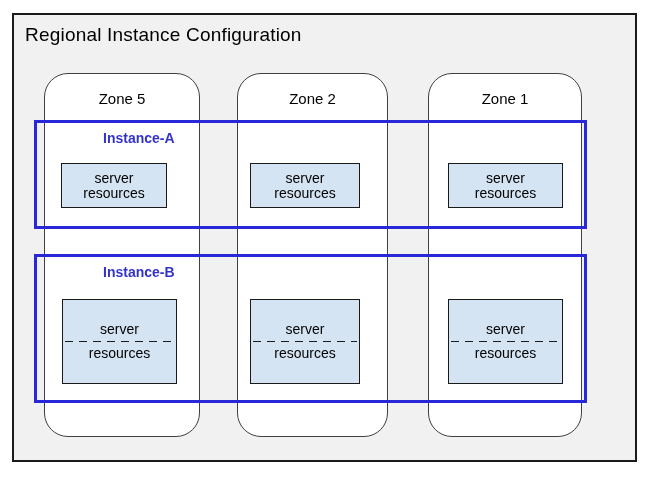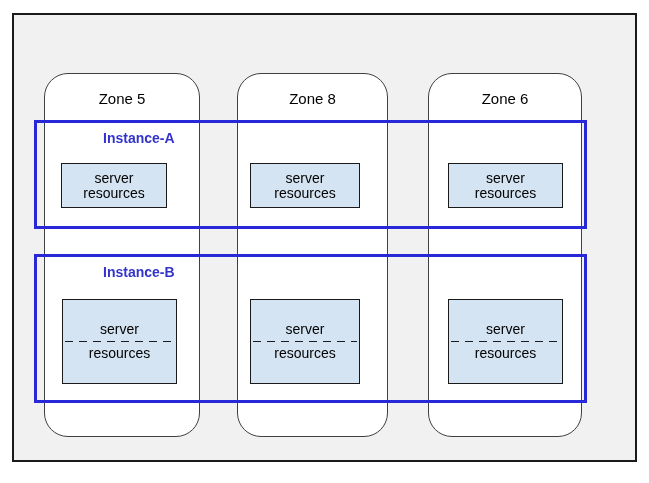"Regional Instance Configuration" div.diagram-title { html: none -> <div>Regional Instance Configuration</div> }
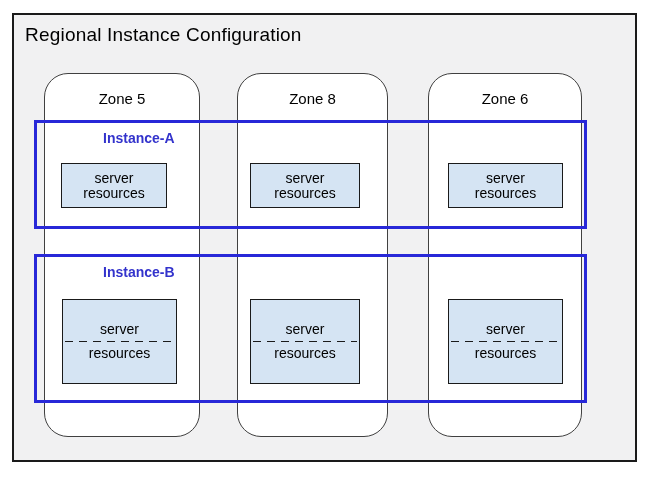"Zone 8" div.zone-label { text: 8 -> 2 }
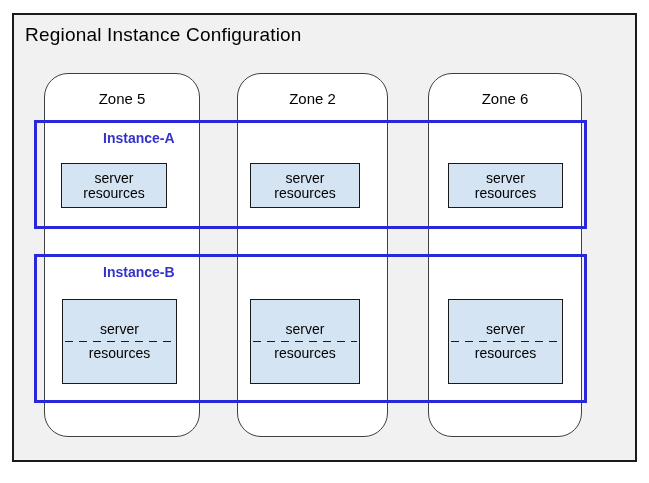"Zone 6" div.zone-label { text: 6 -> 1 }
